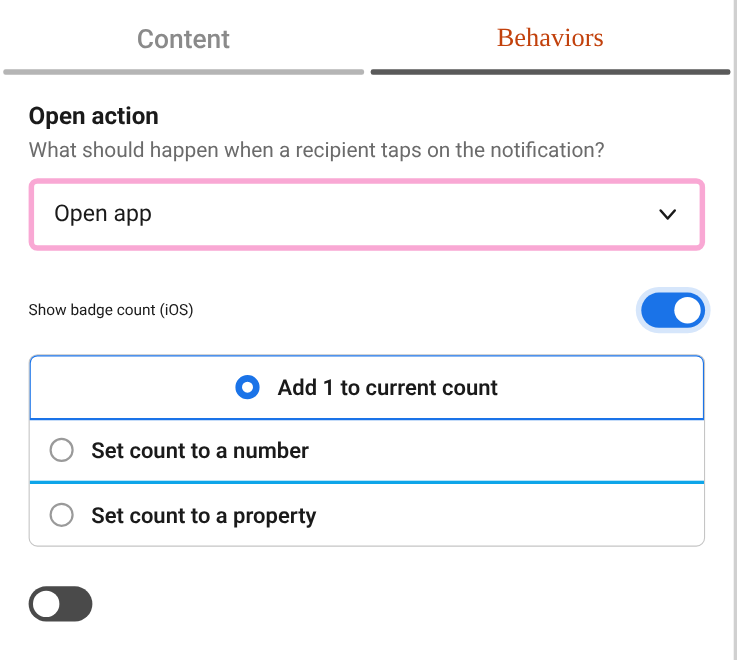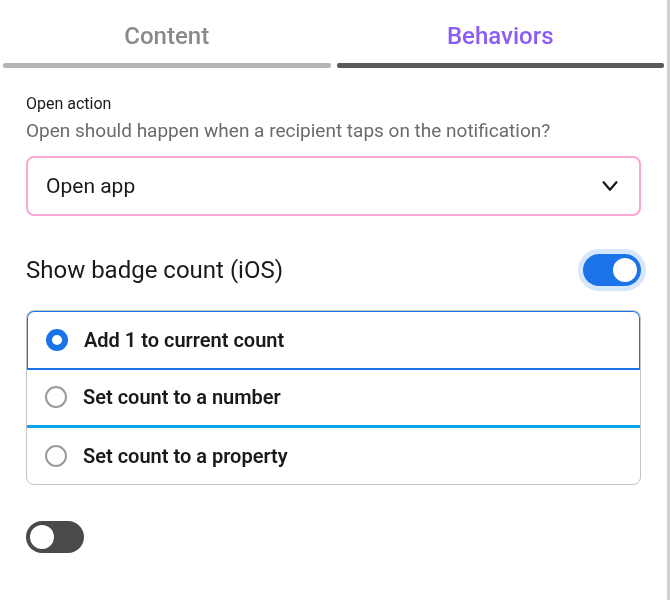"Behaviors" .tab-active { color: #8b5cf6 -> #c2410c; font-family: none -> Liberation Serif, serif }
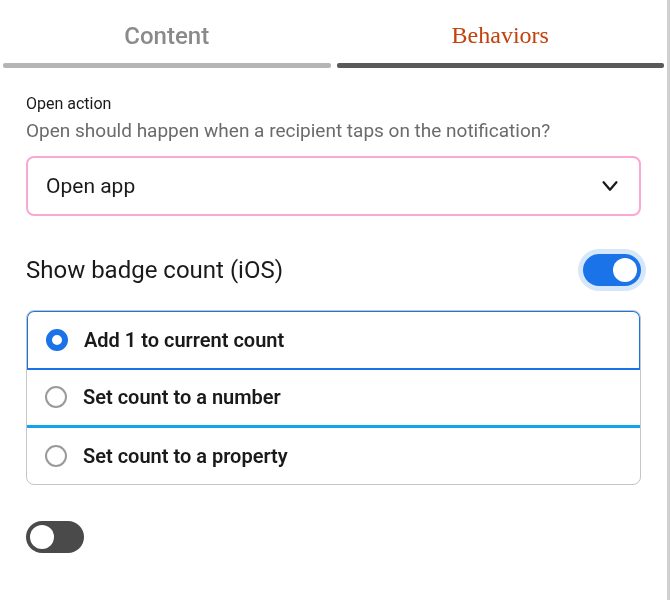"Open action" .section-title { font-size: 16px -> 22px; font-weight: 400 -> 700 }
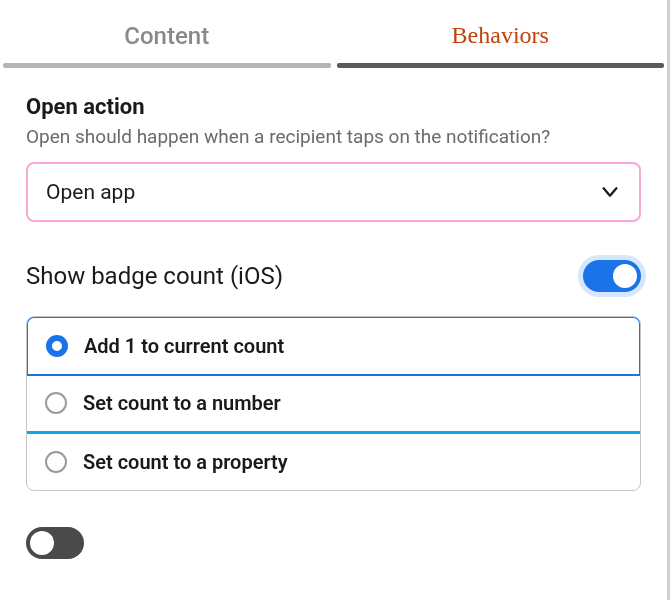"Open should happen when a" div.section-subtitle { text: Open -> What }
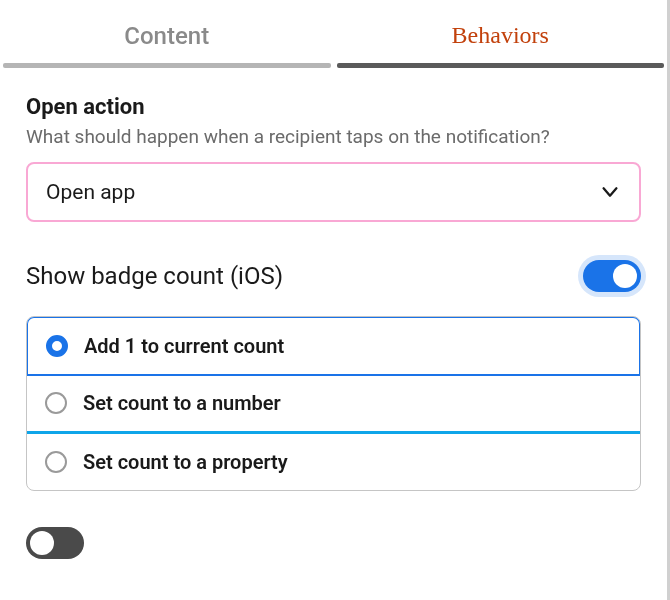"Open app" .dropdown { border: 2px solid #f9a8d4 -> 5px solid #f9a8d4 }
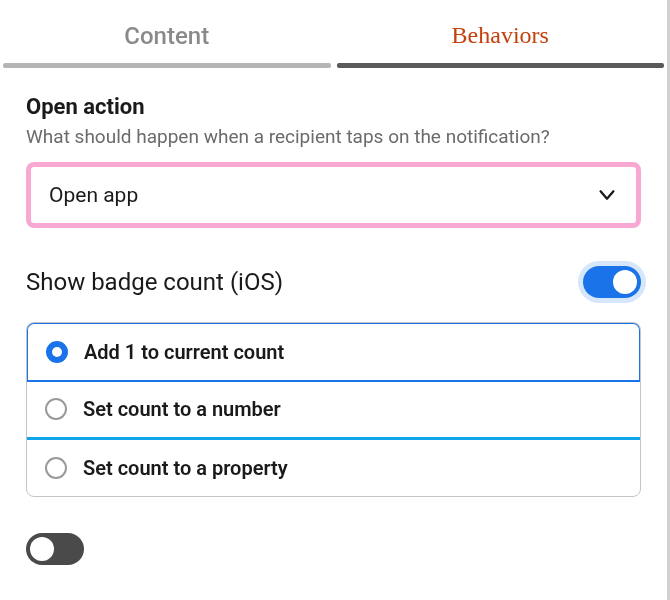"Show badge count (iOS)" .toggle-label { font-size: 24px -> 14px }
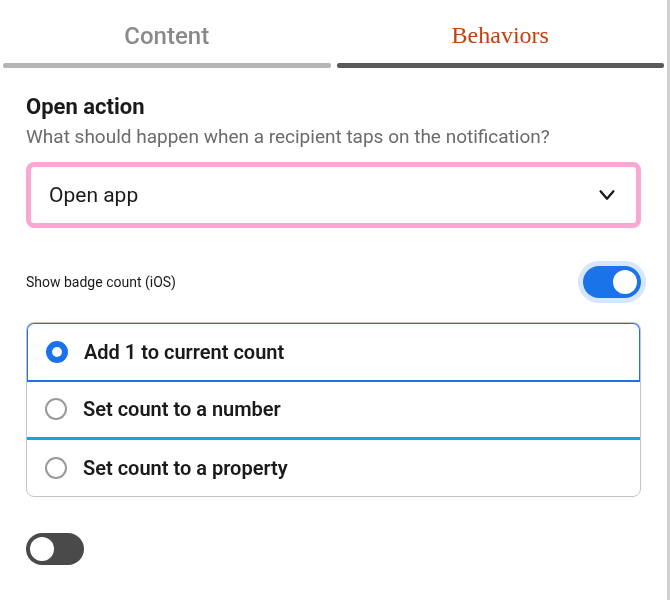"Add 1 to current count" .radio-item-selected { justify-content: none -> center }
